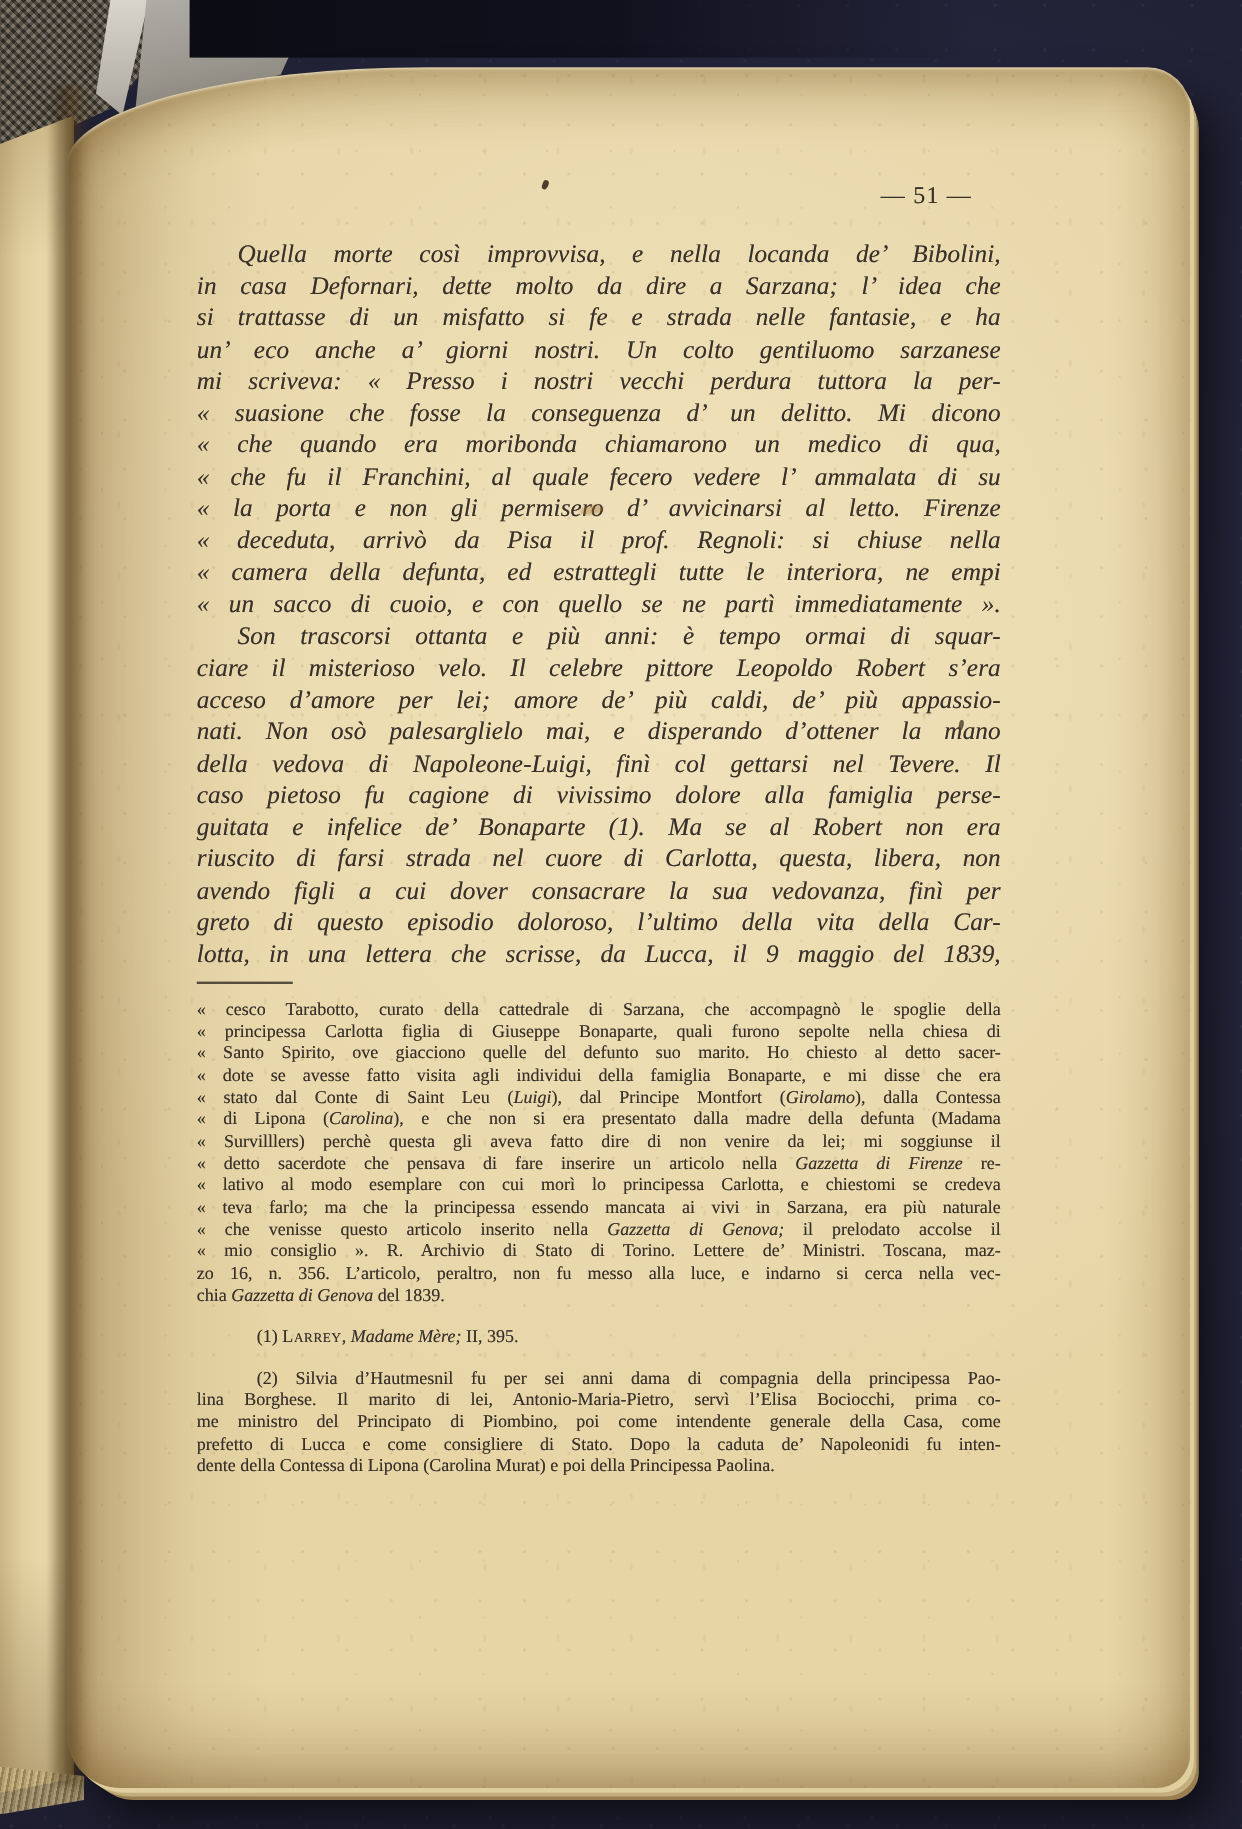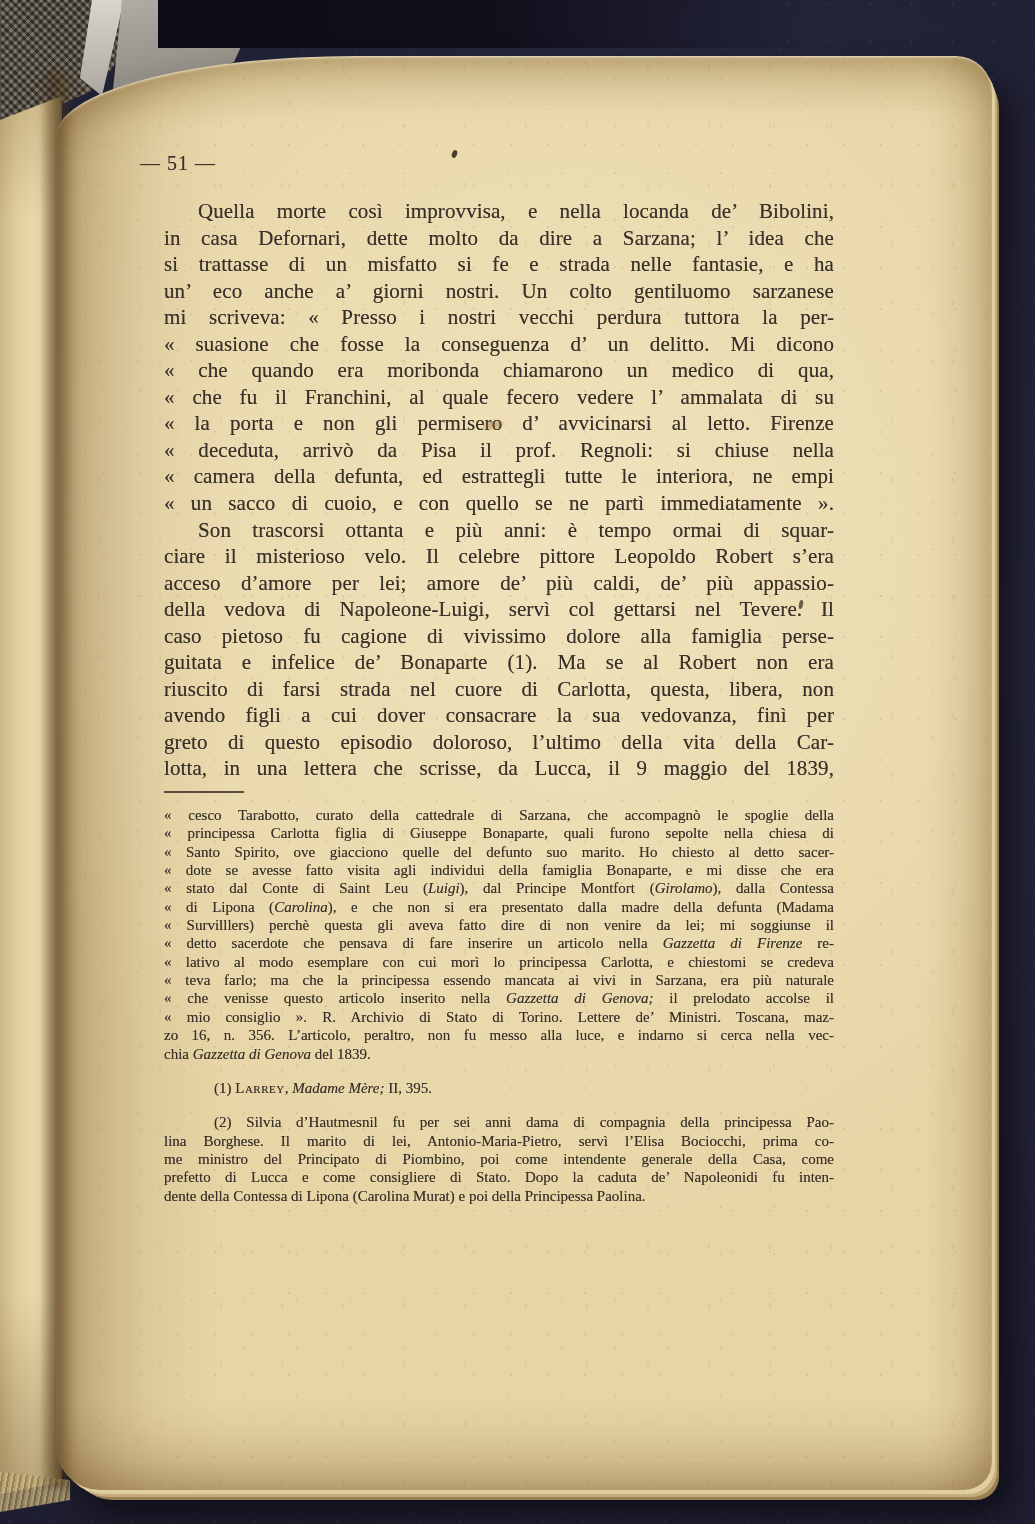"— 51 —" .pagenum { text-align: left -> right }
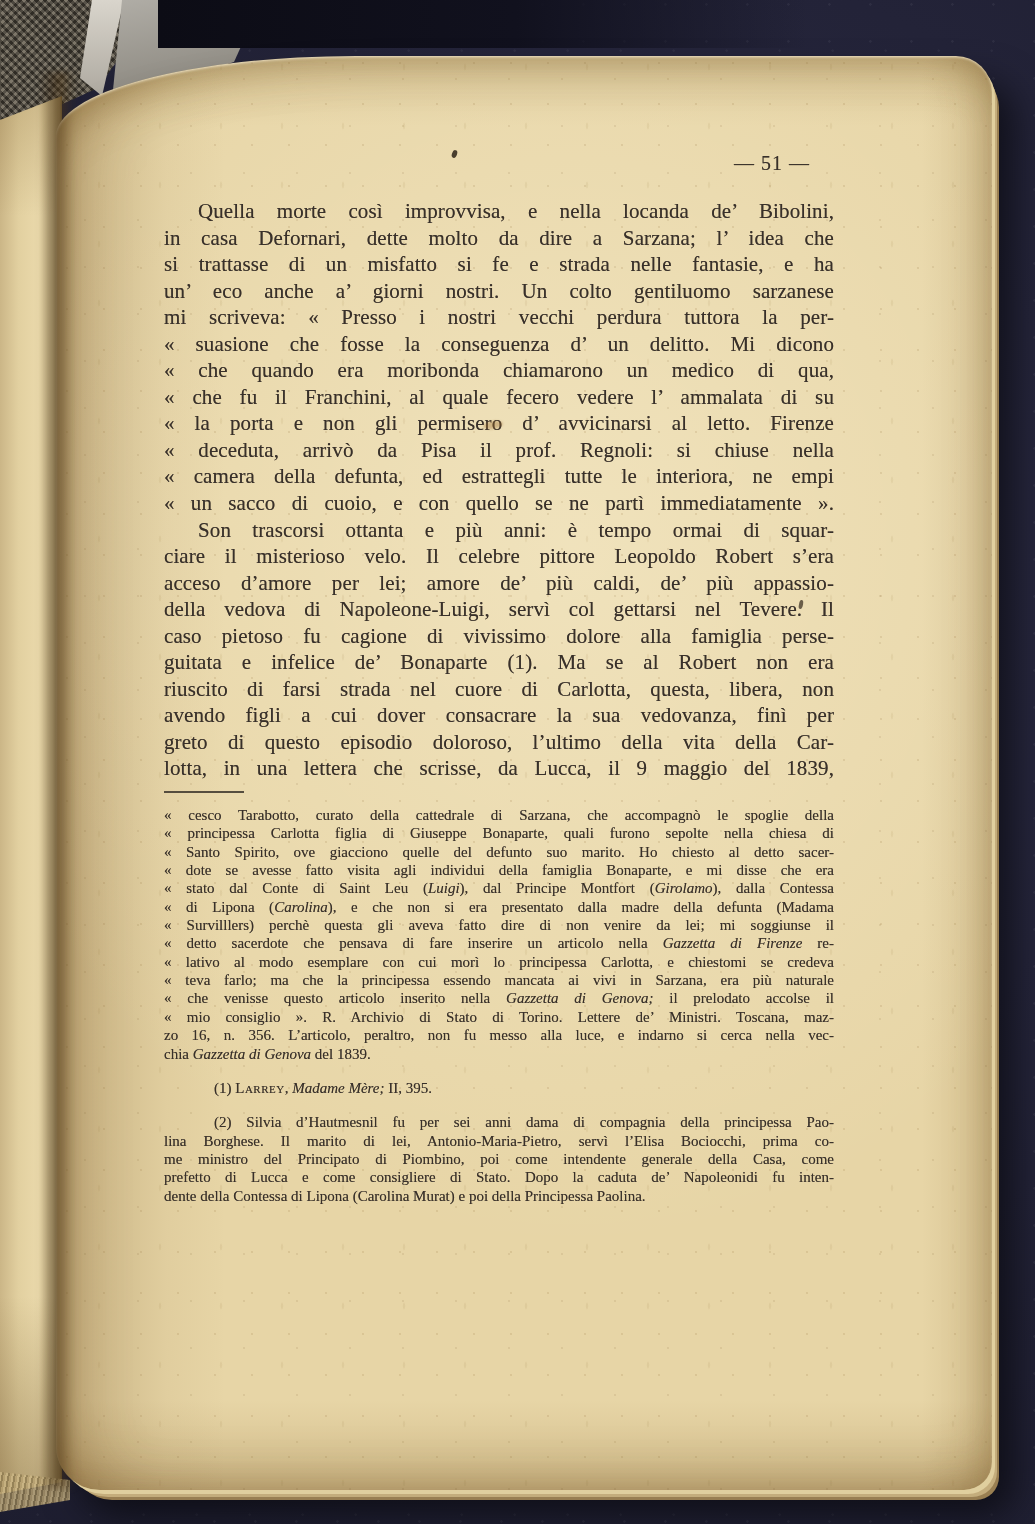"Quella morte così improvvisa, e" .bodytext { font-style: none -> italic }
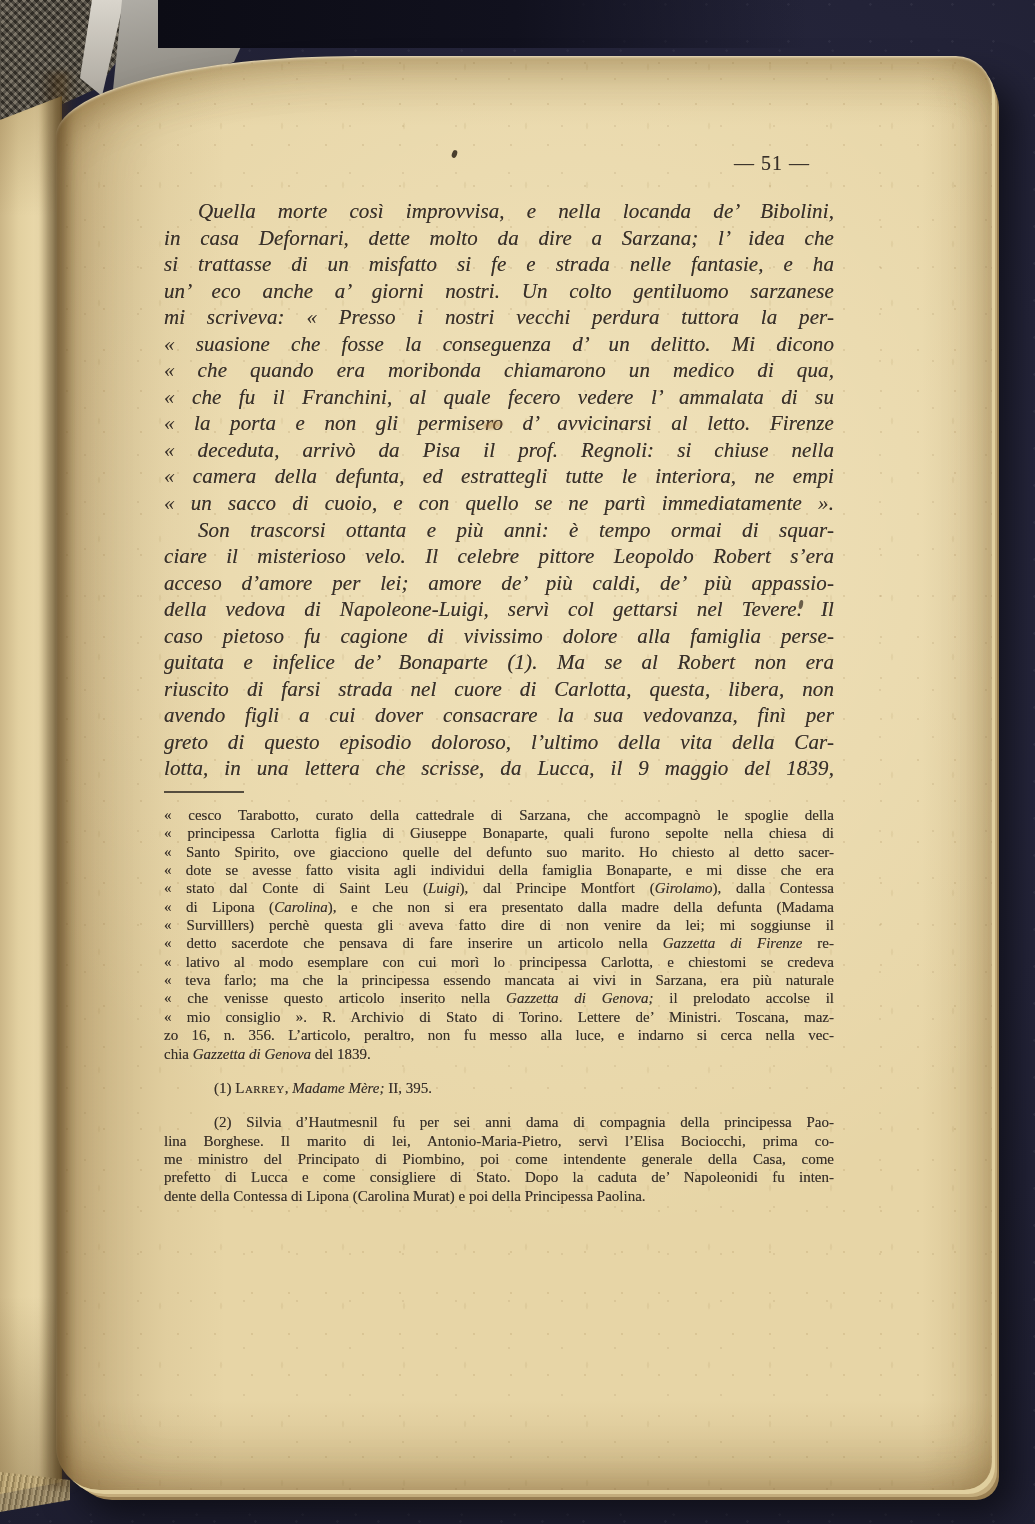"nati. Non osò palesarglielo mai," div.bline { html: none -> <div>nati. Non osò palesarglielo mai, e disperando d’ottener la mano</div> }
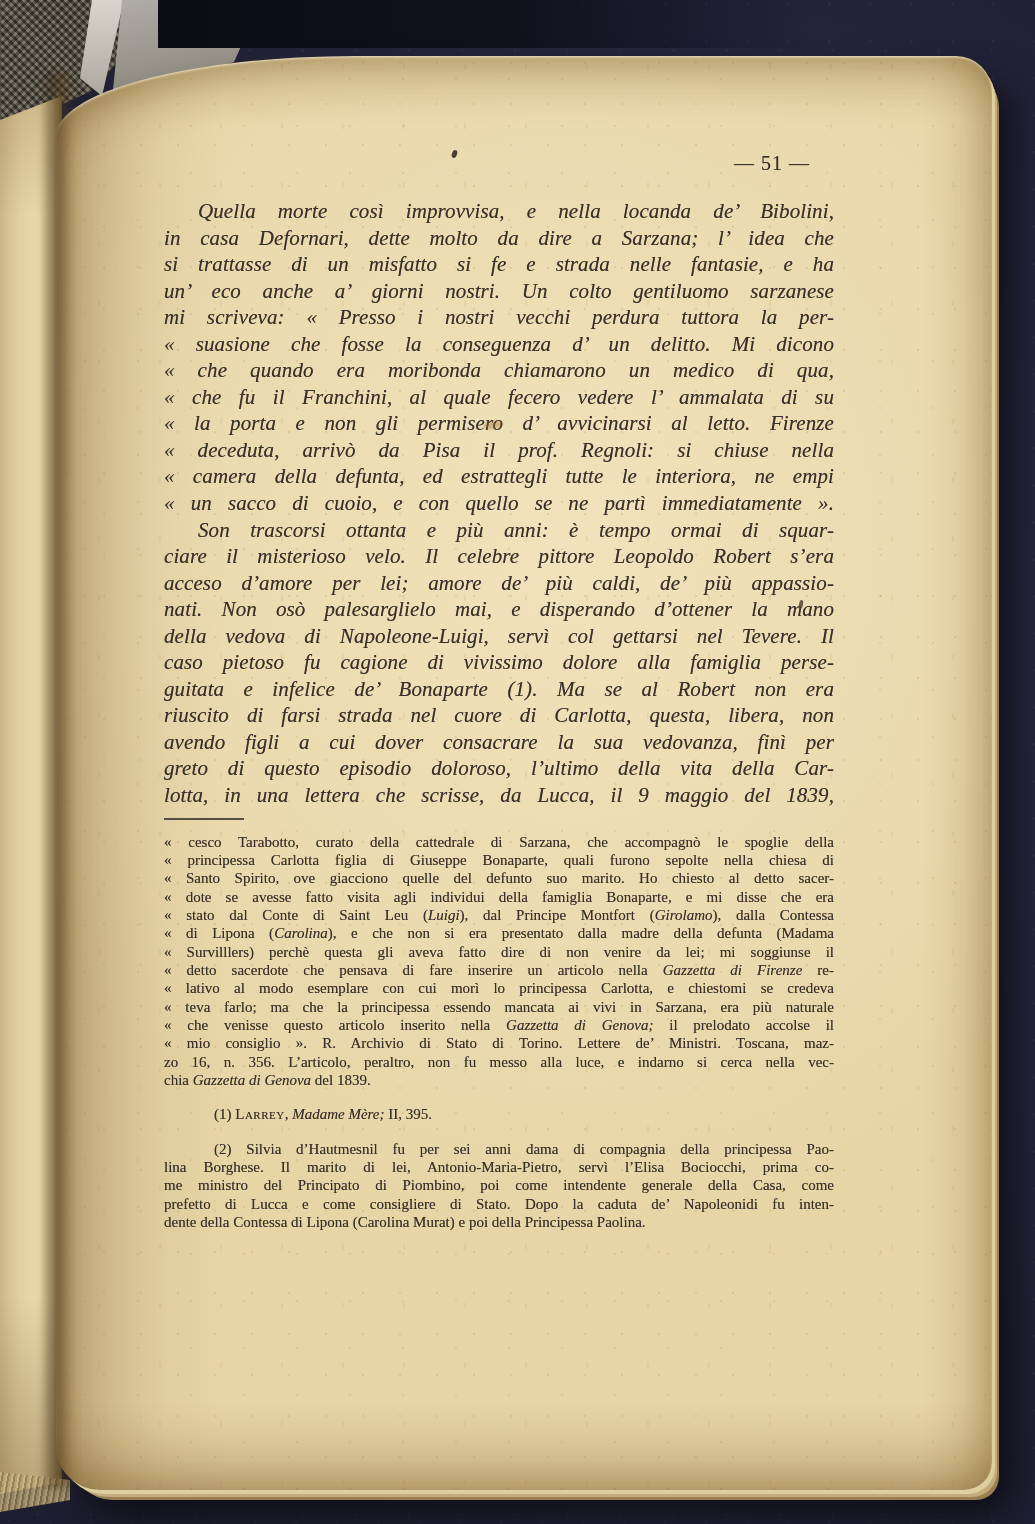"della vedova di Napoleone-Luigi, servì" div.bline { text: servì -> finì }
